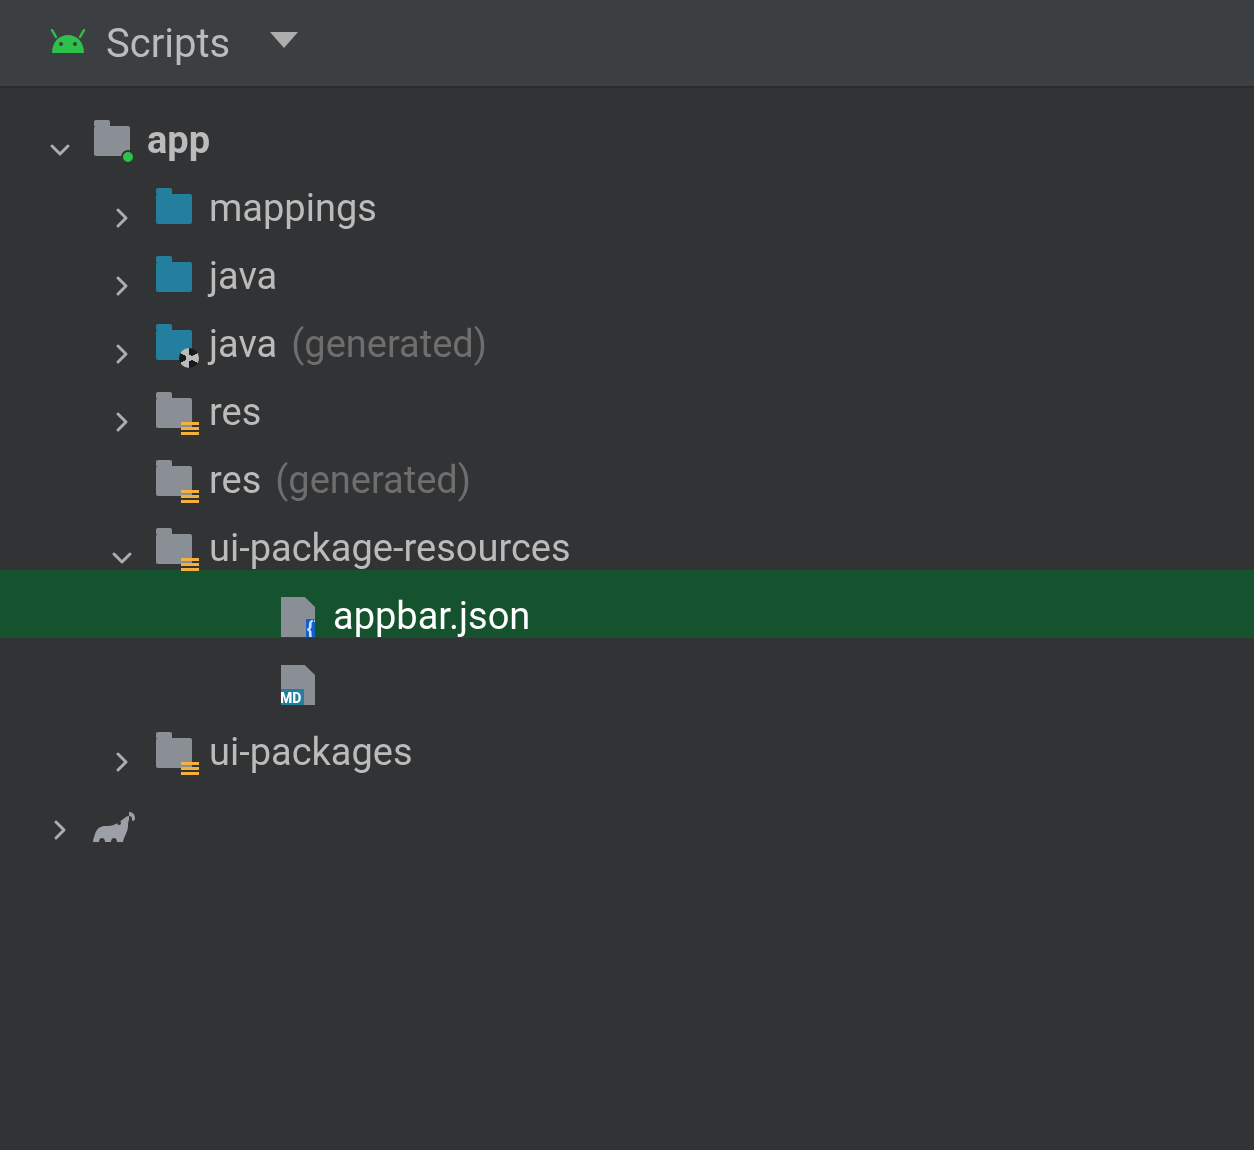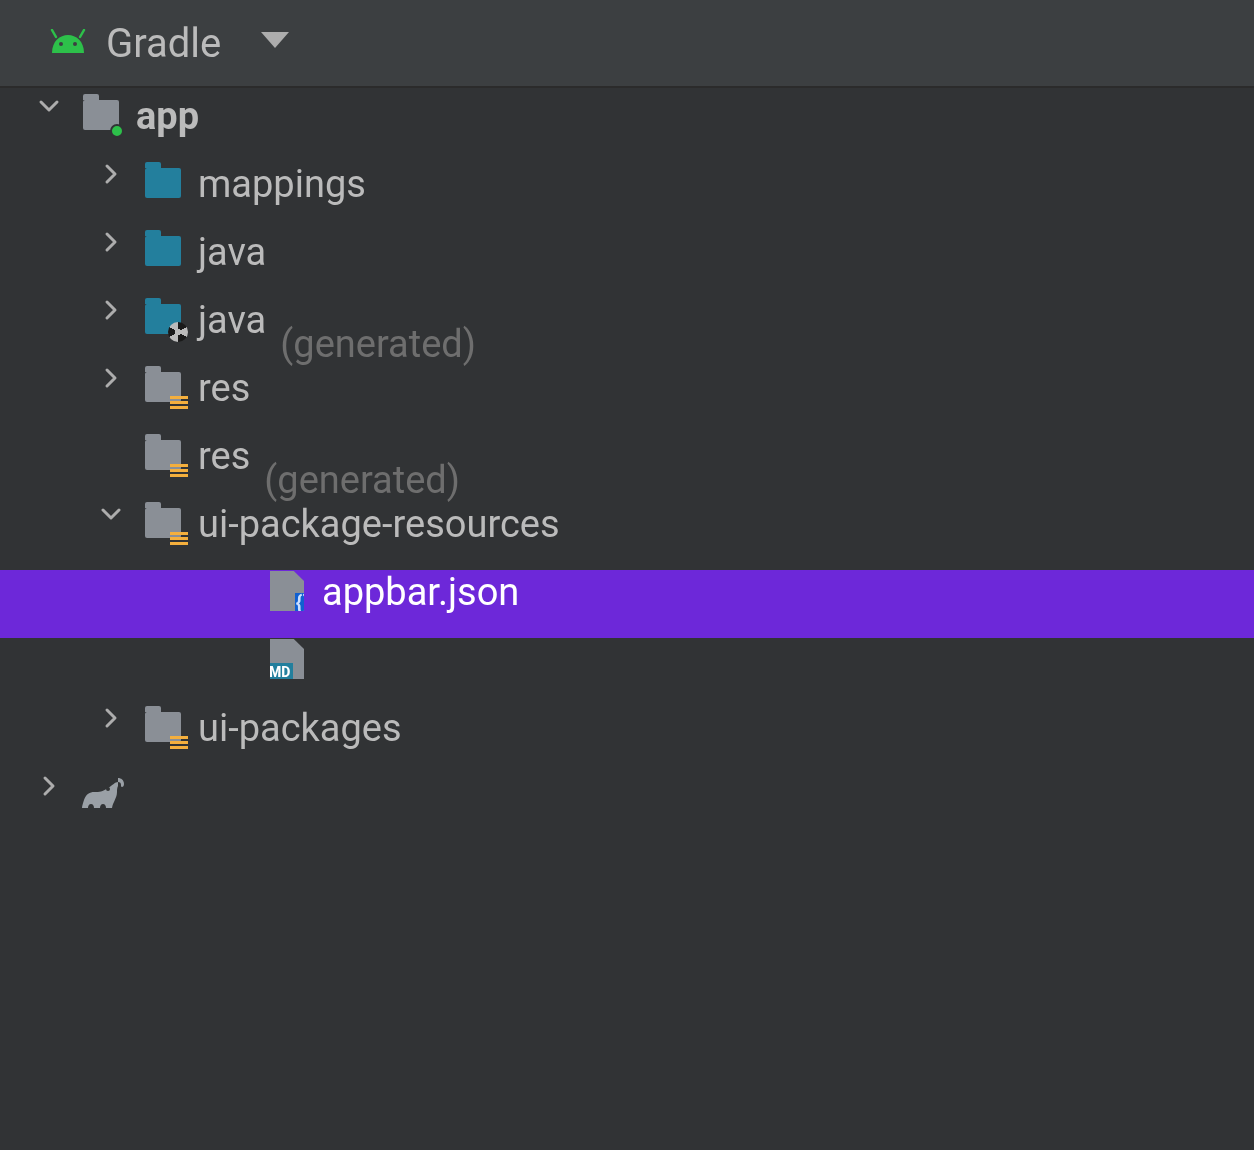"Gradle" span.toolbar-label { text: Gradle -> Scripts }
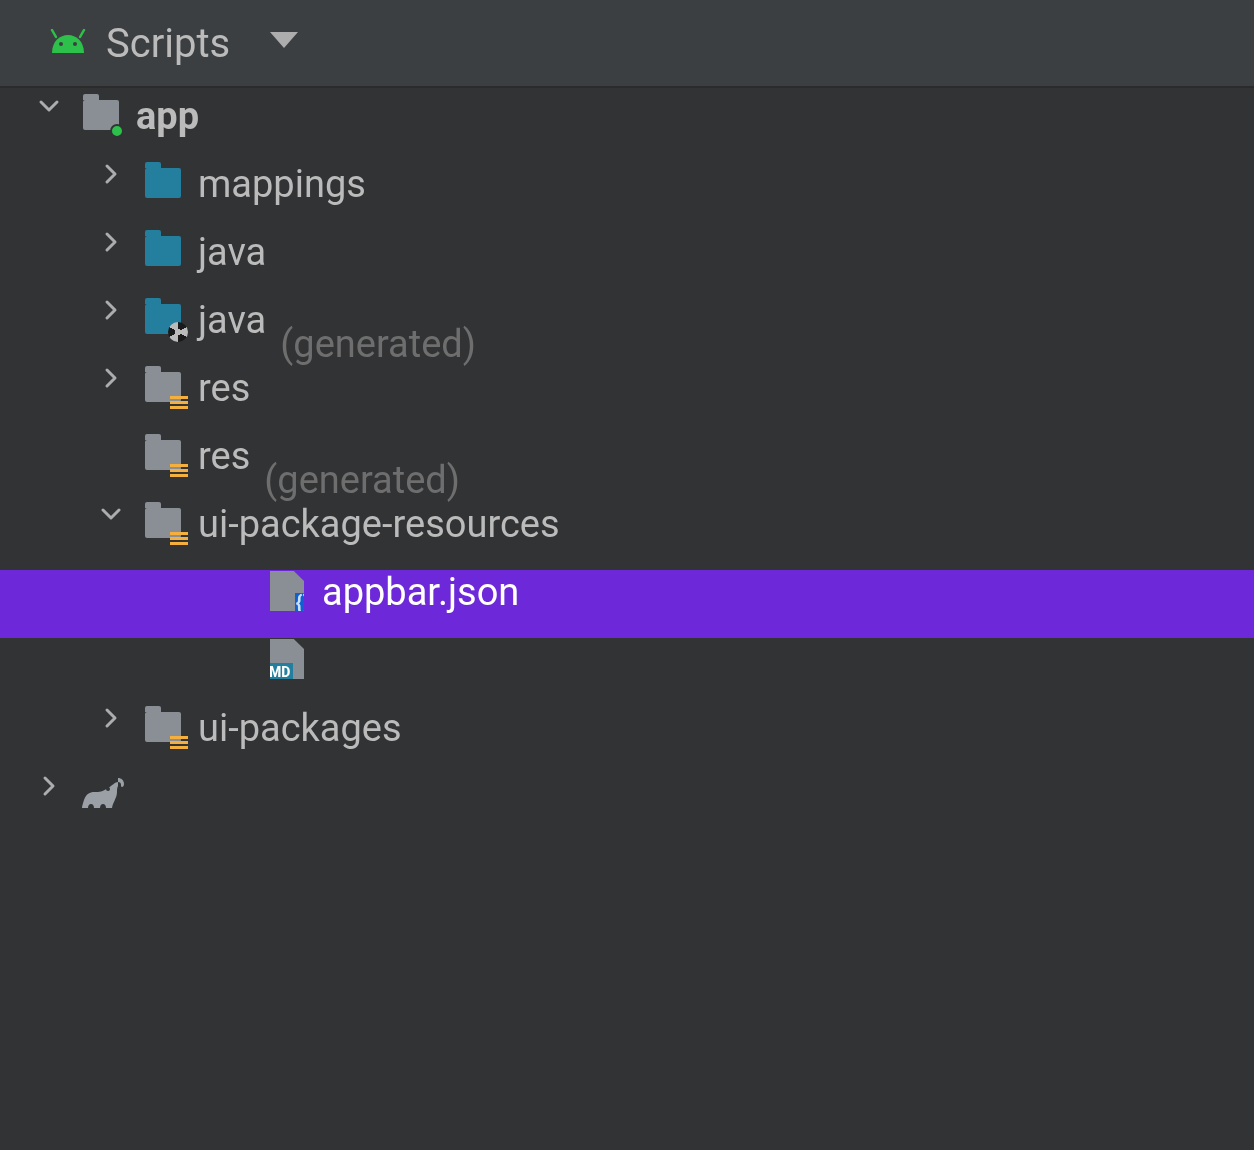"app" .row { align-items: flex-start -> flex-end; padding-left: none -> 11px }
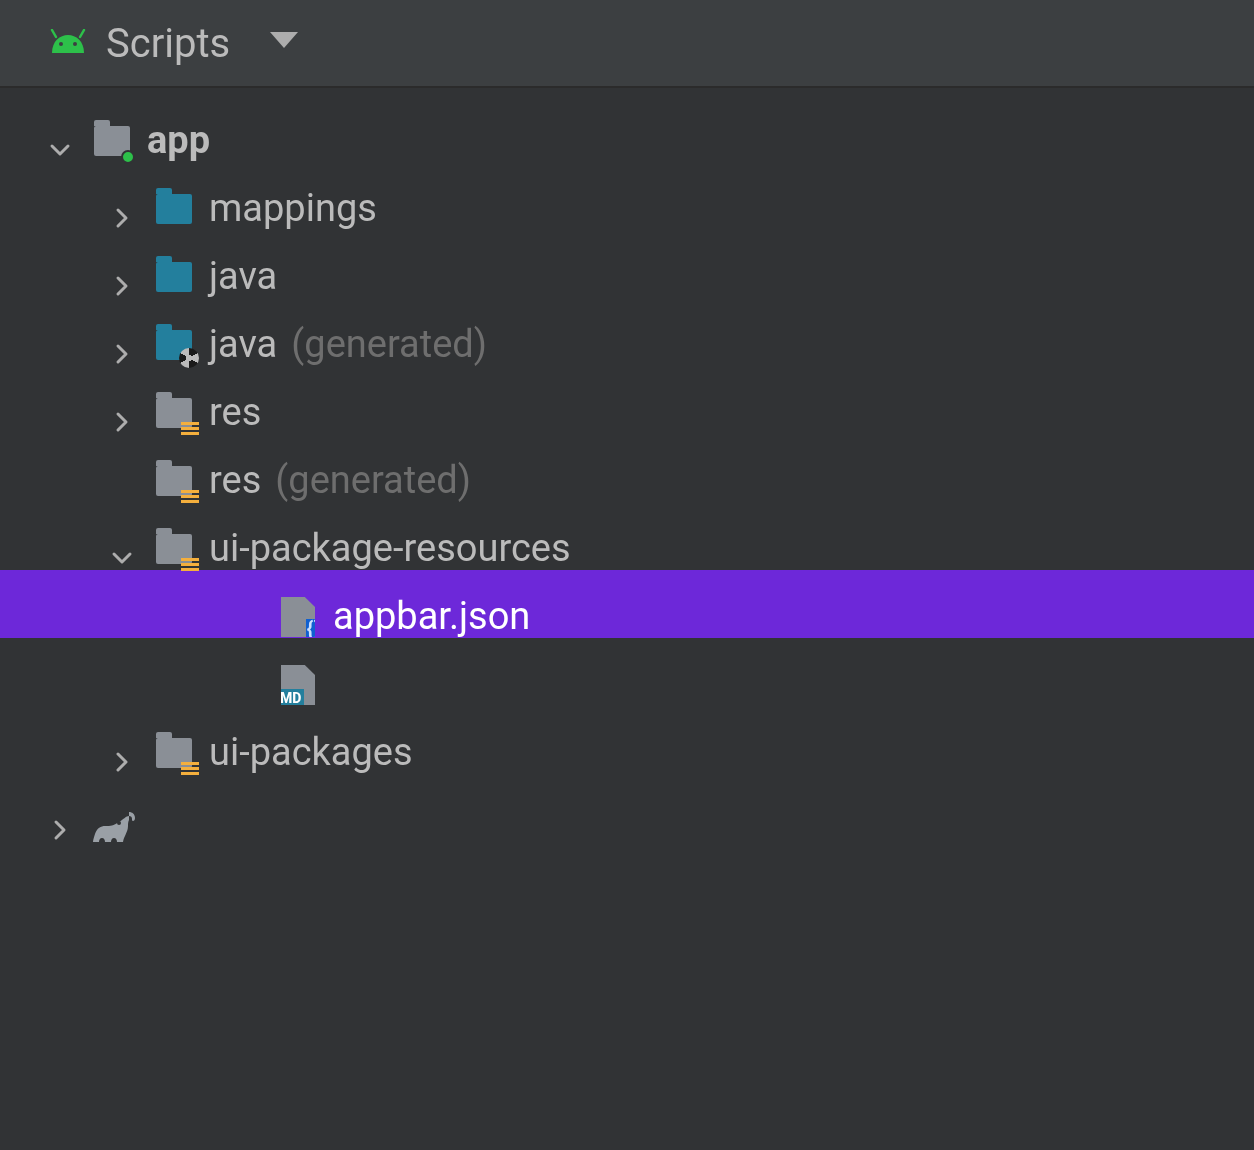"appbar.json" .row.selected { background: #6d28d9 -> #14532d }
